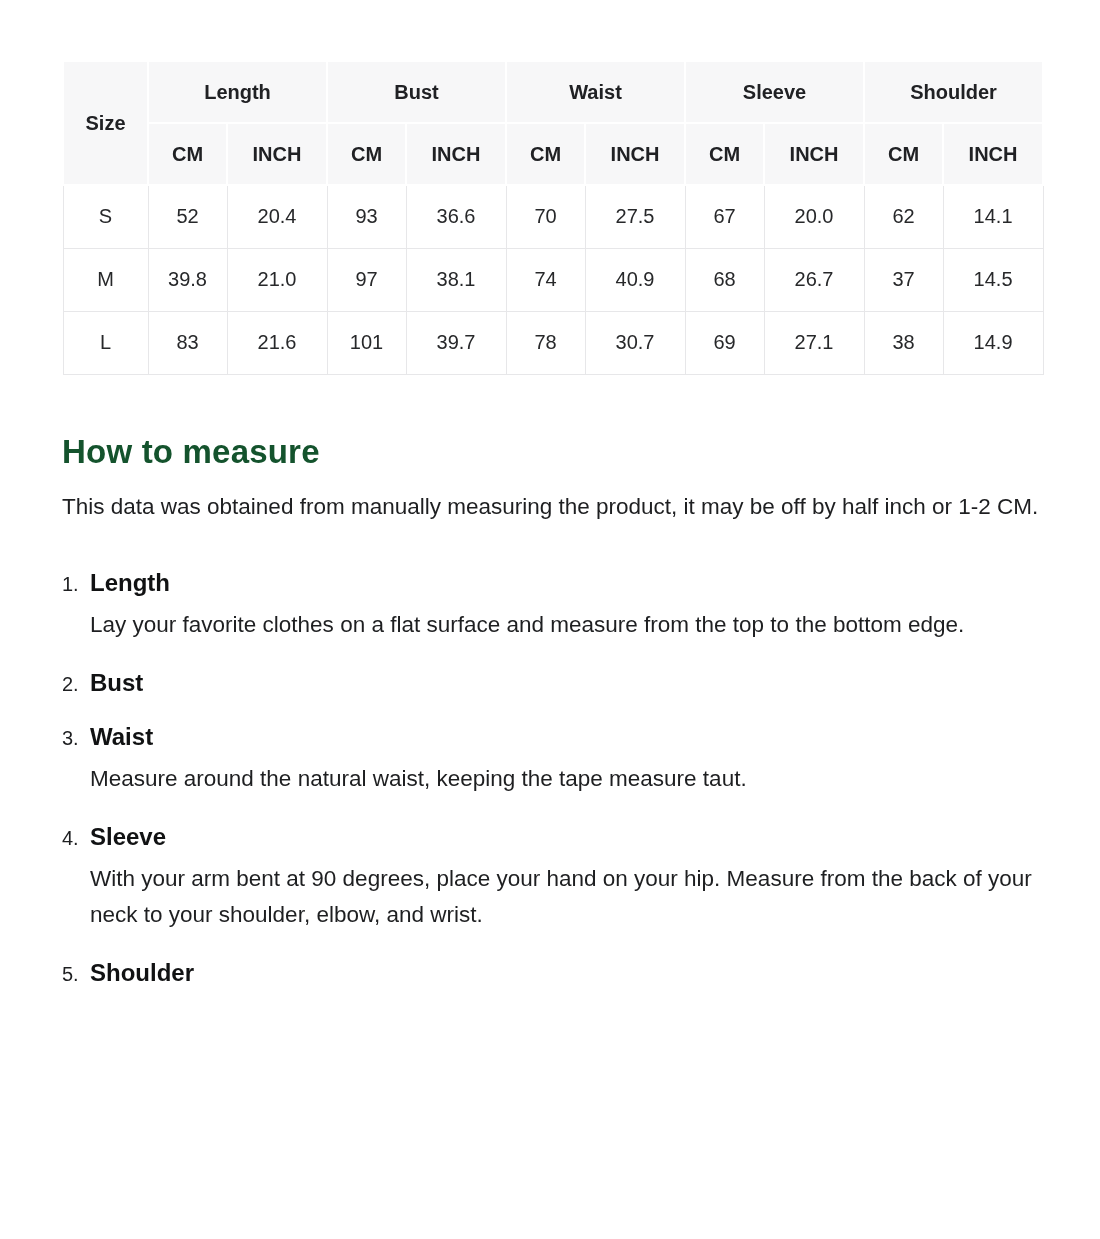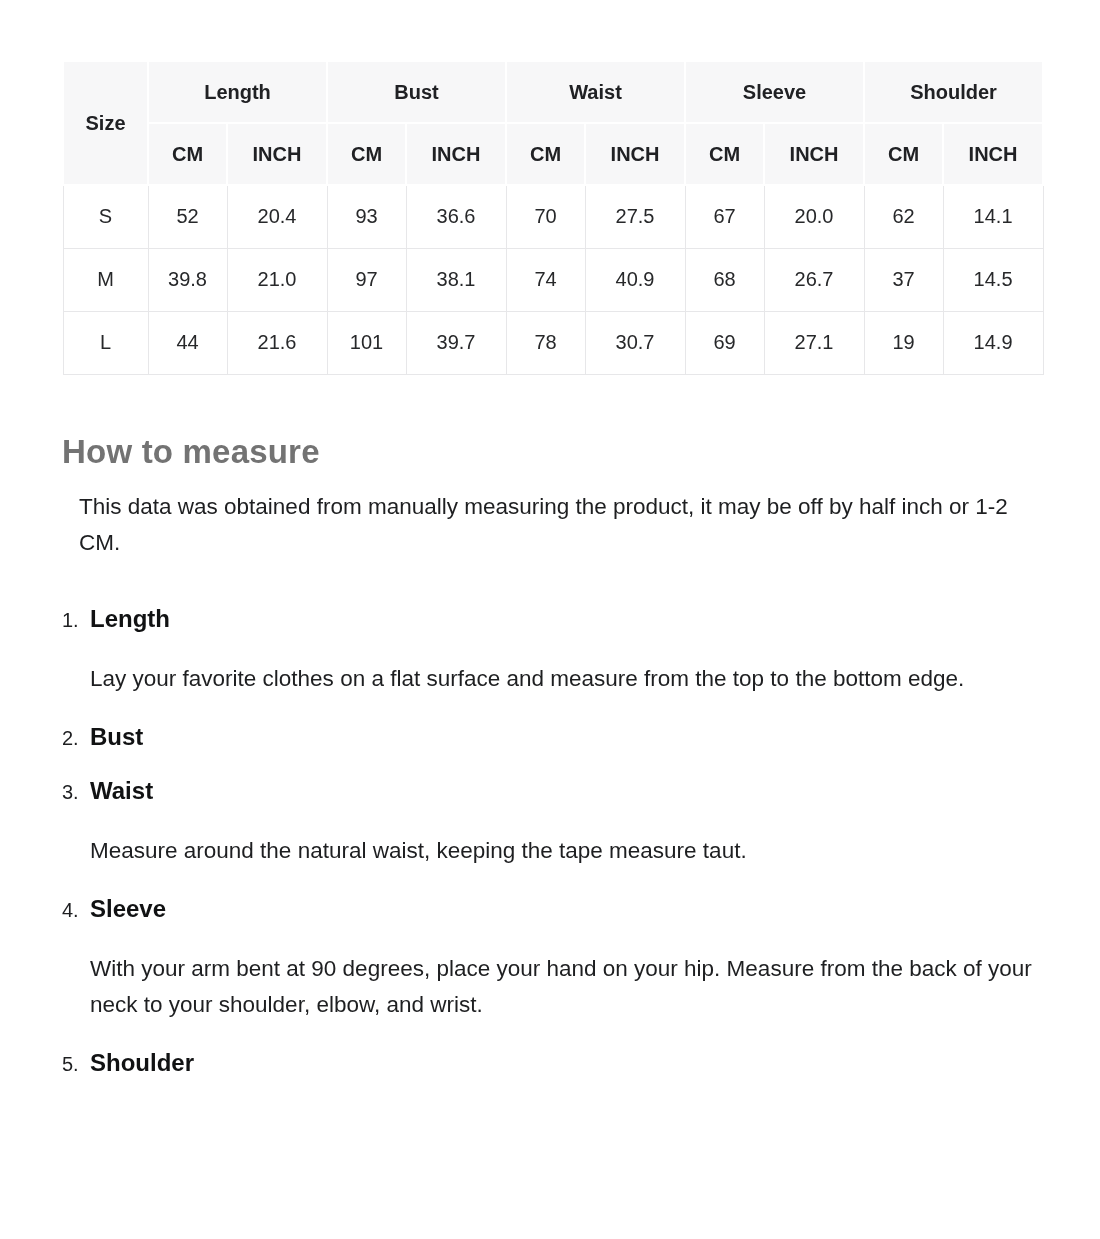"44" td { text: 44 -> 83 }
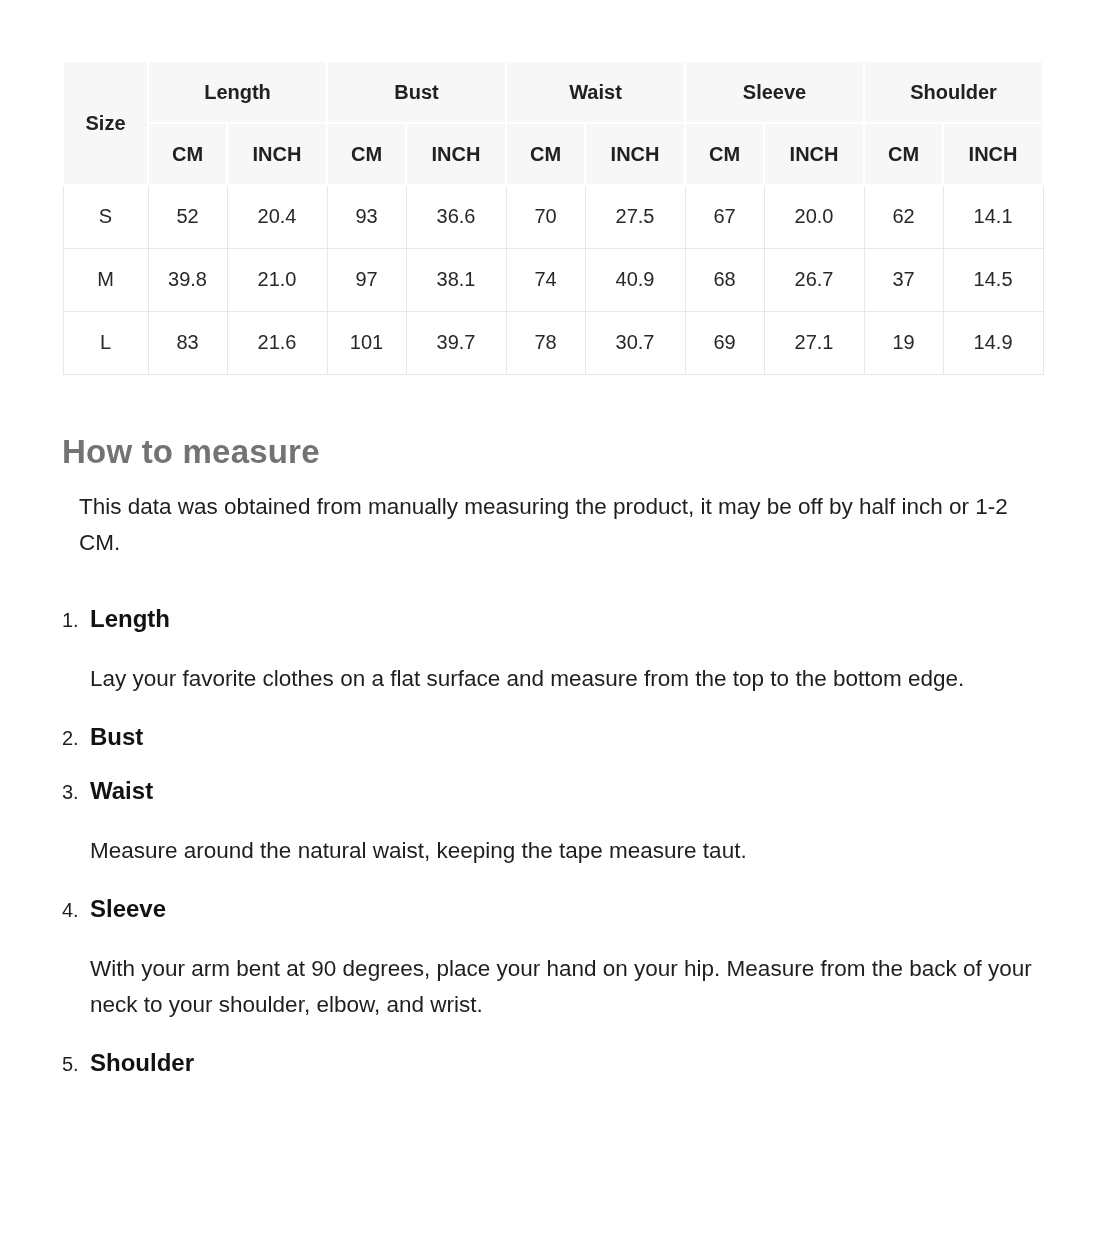"19" td { text: 19 -> 38 }
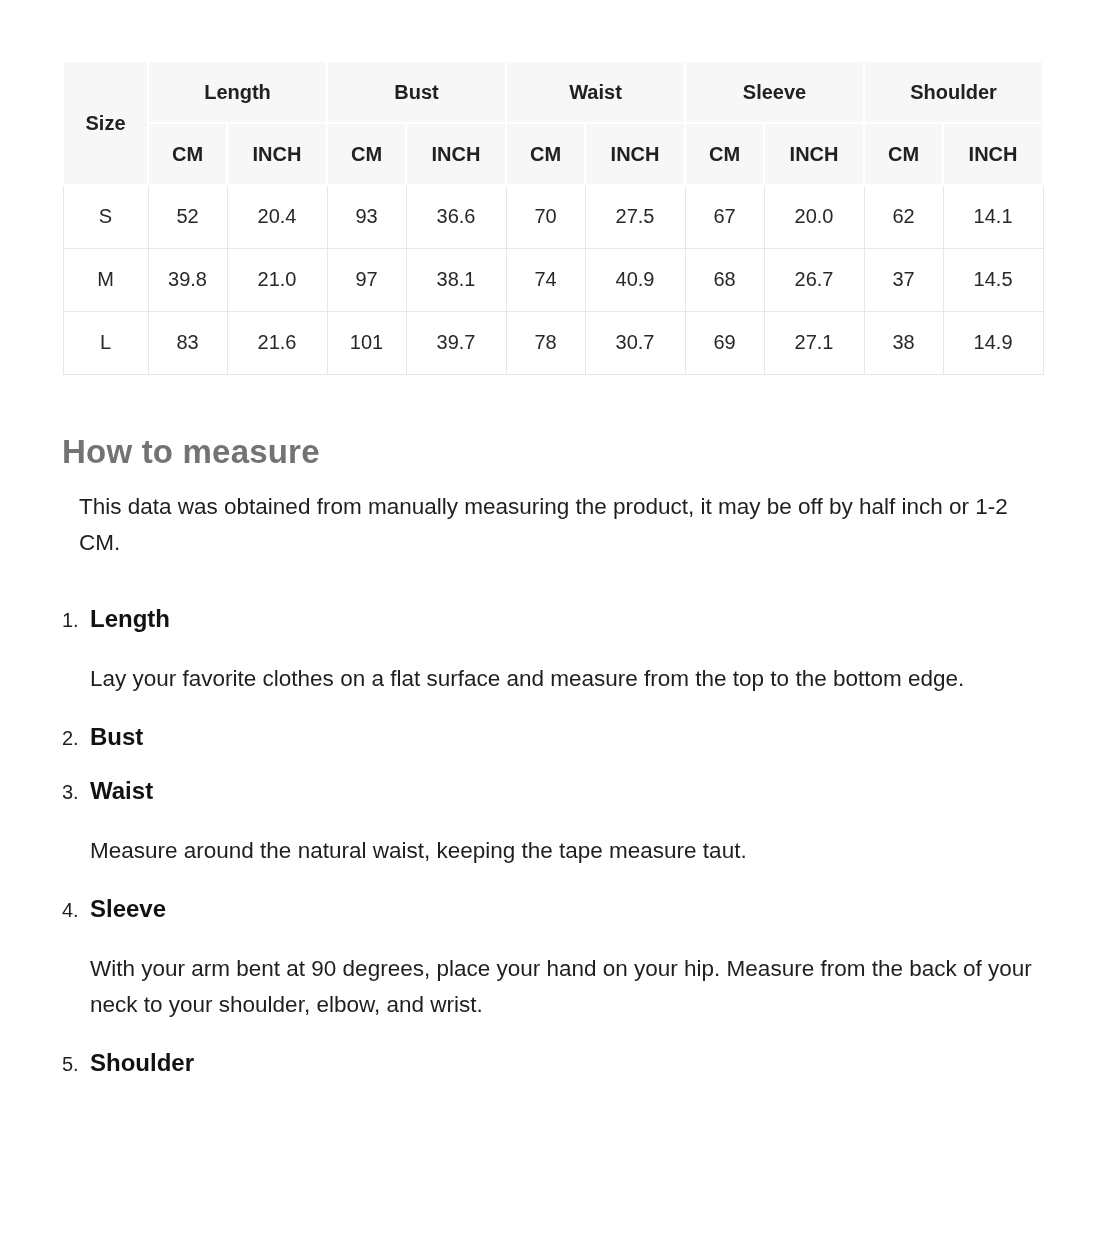"How to measure" .htm-title { color: #737373 -> #14532d }
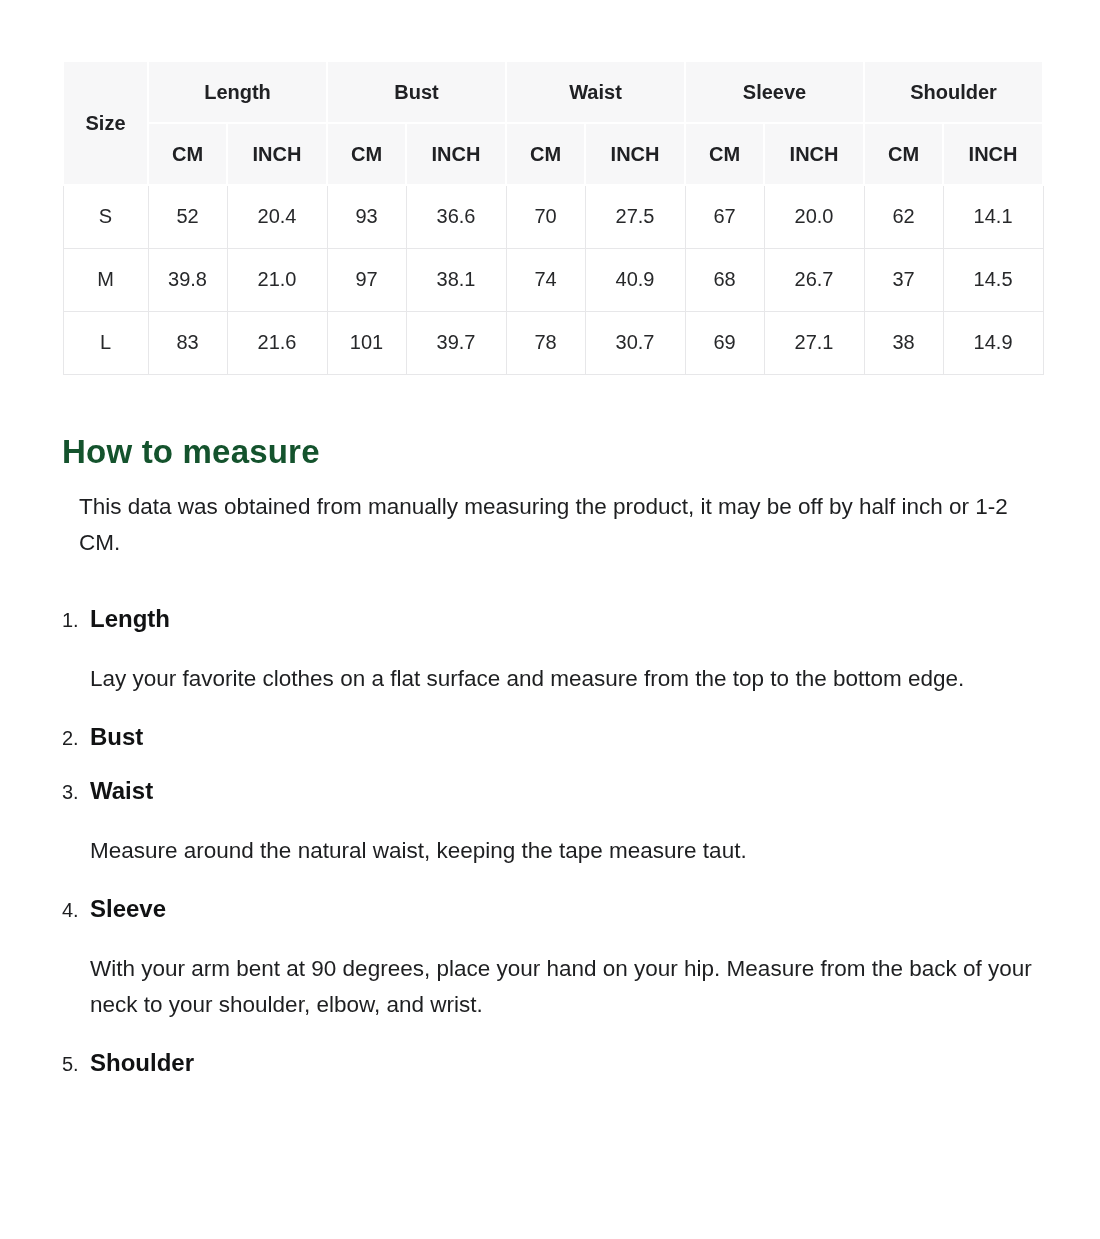"This data was obtained from" .htm-intro { margin-left: 17px -> none }
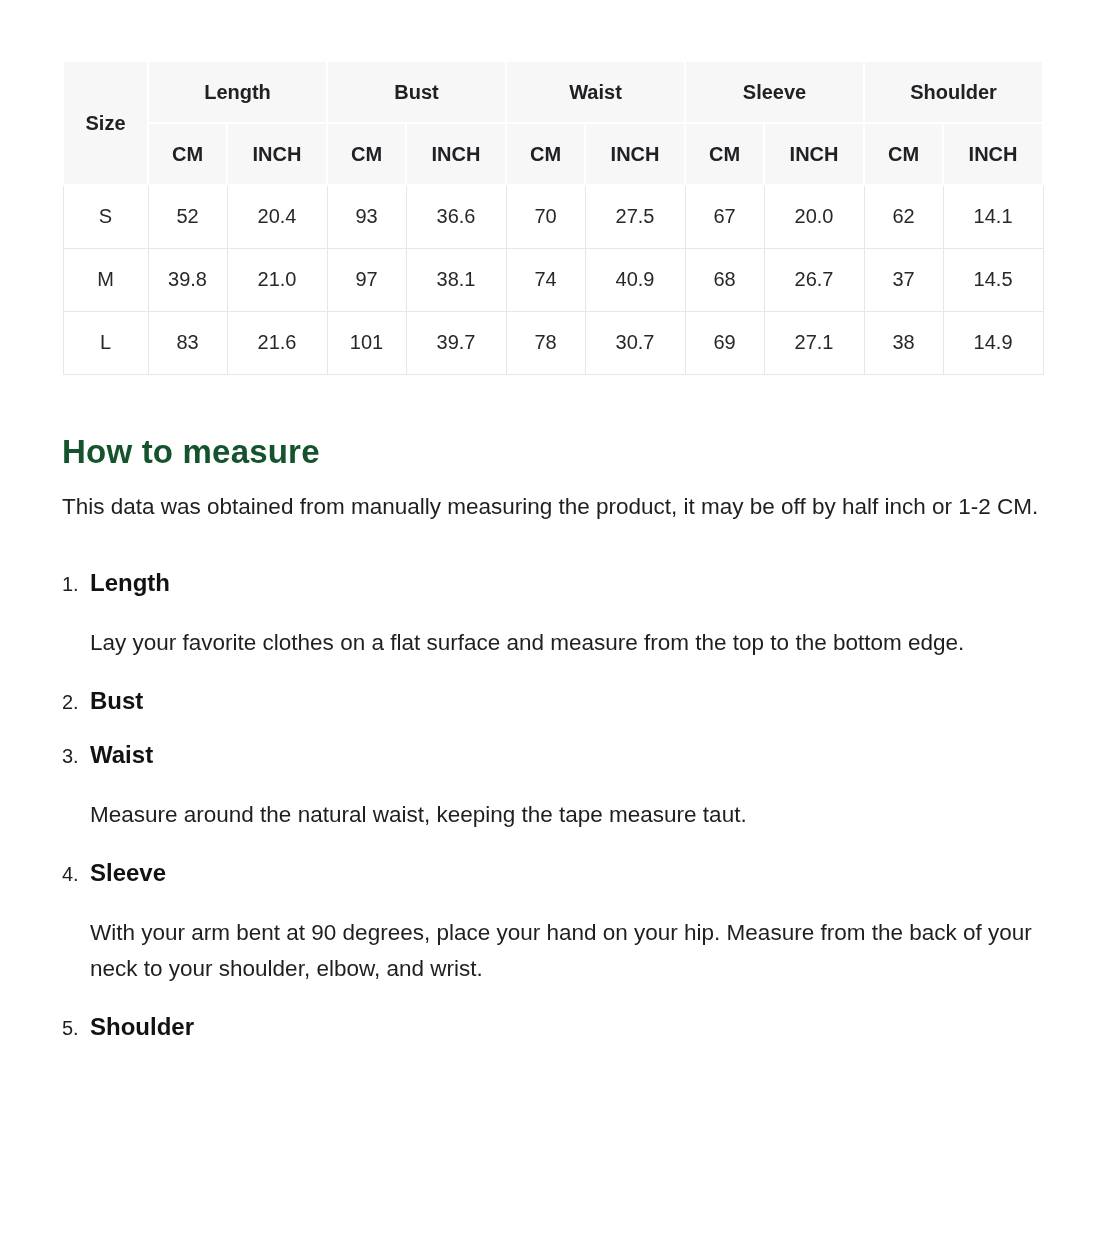"Lay your favorite clothes on" .step-desc { margin-top: 28px -> 10px }
